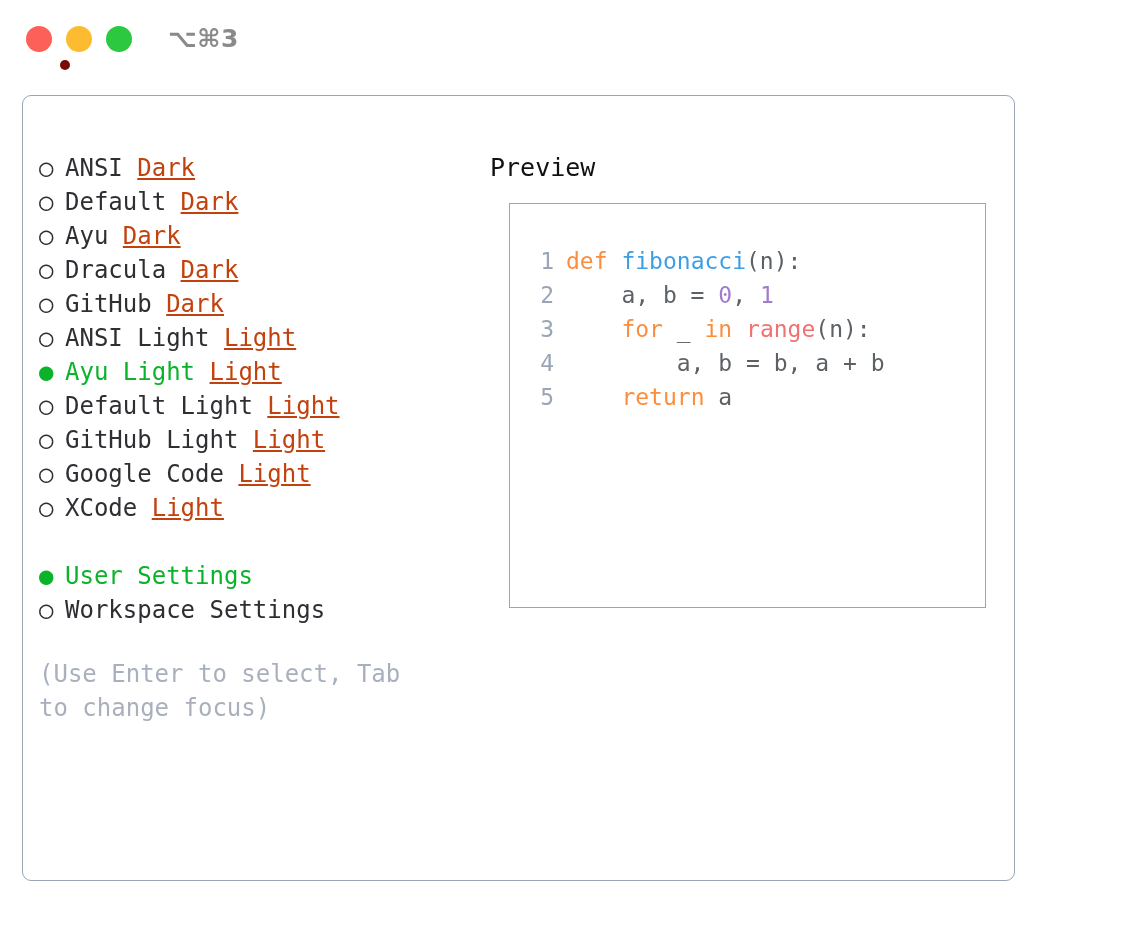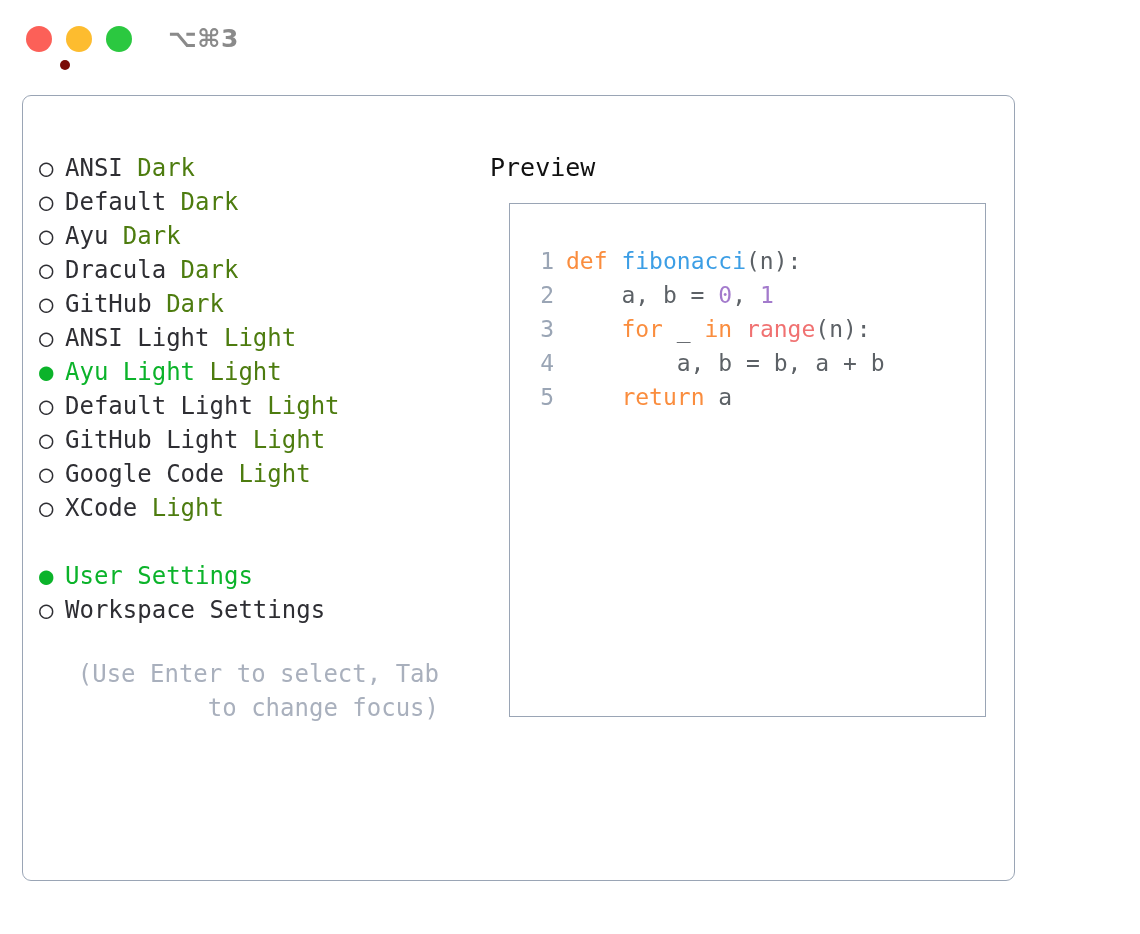"Dark" .opt-kind { color: #4d7c0f -> #c2410c; text-decoration: none -> underline }
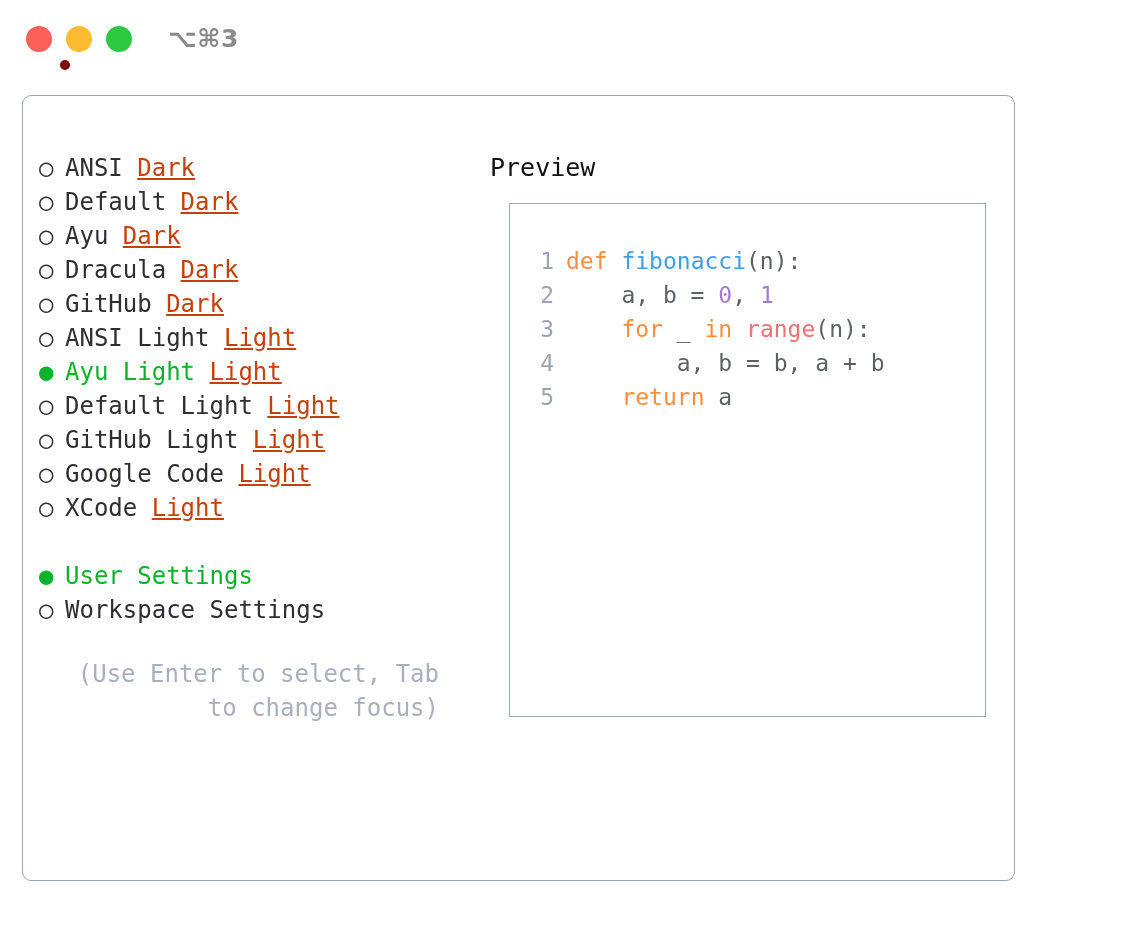"1 def fibonacci(n):" #preview-box { height: 514px -> 405px }
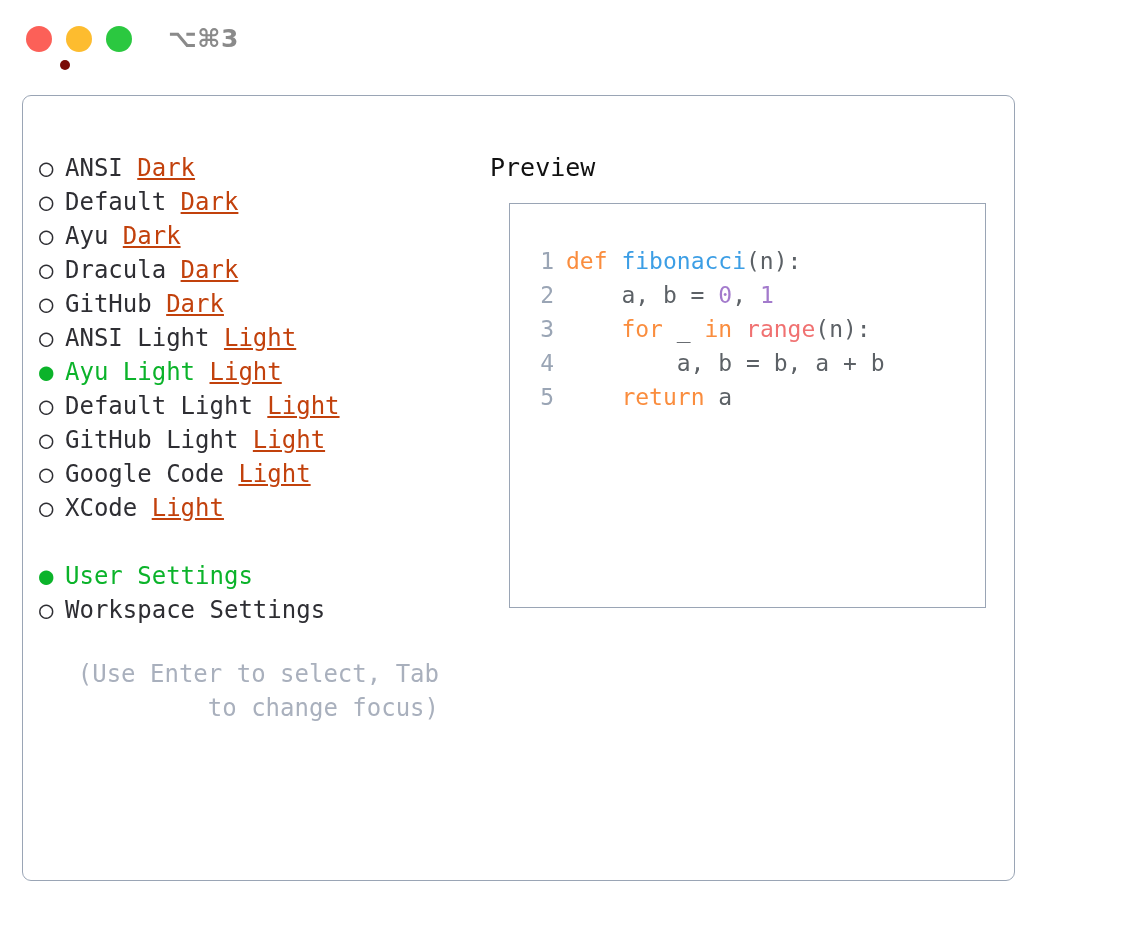"(Use Enter to select, Tab" #hint { text-align: right -> none }
